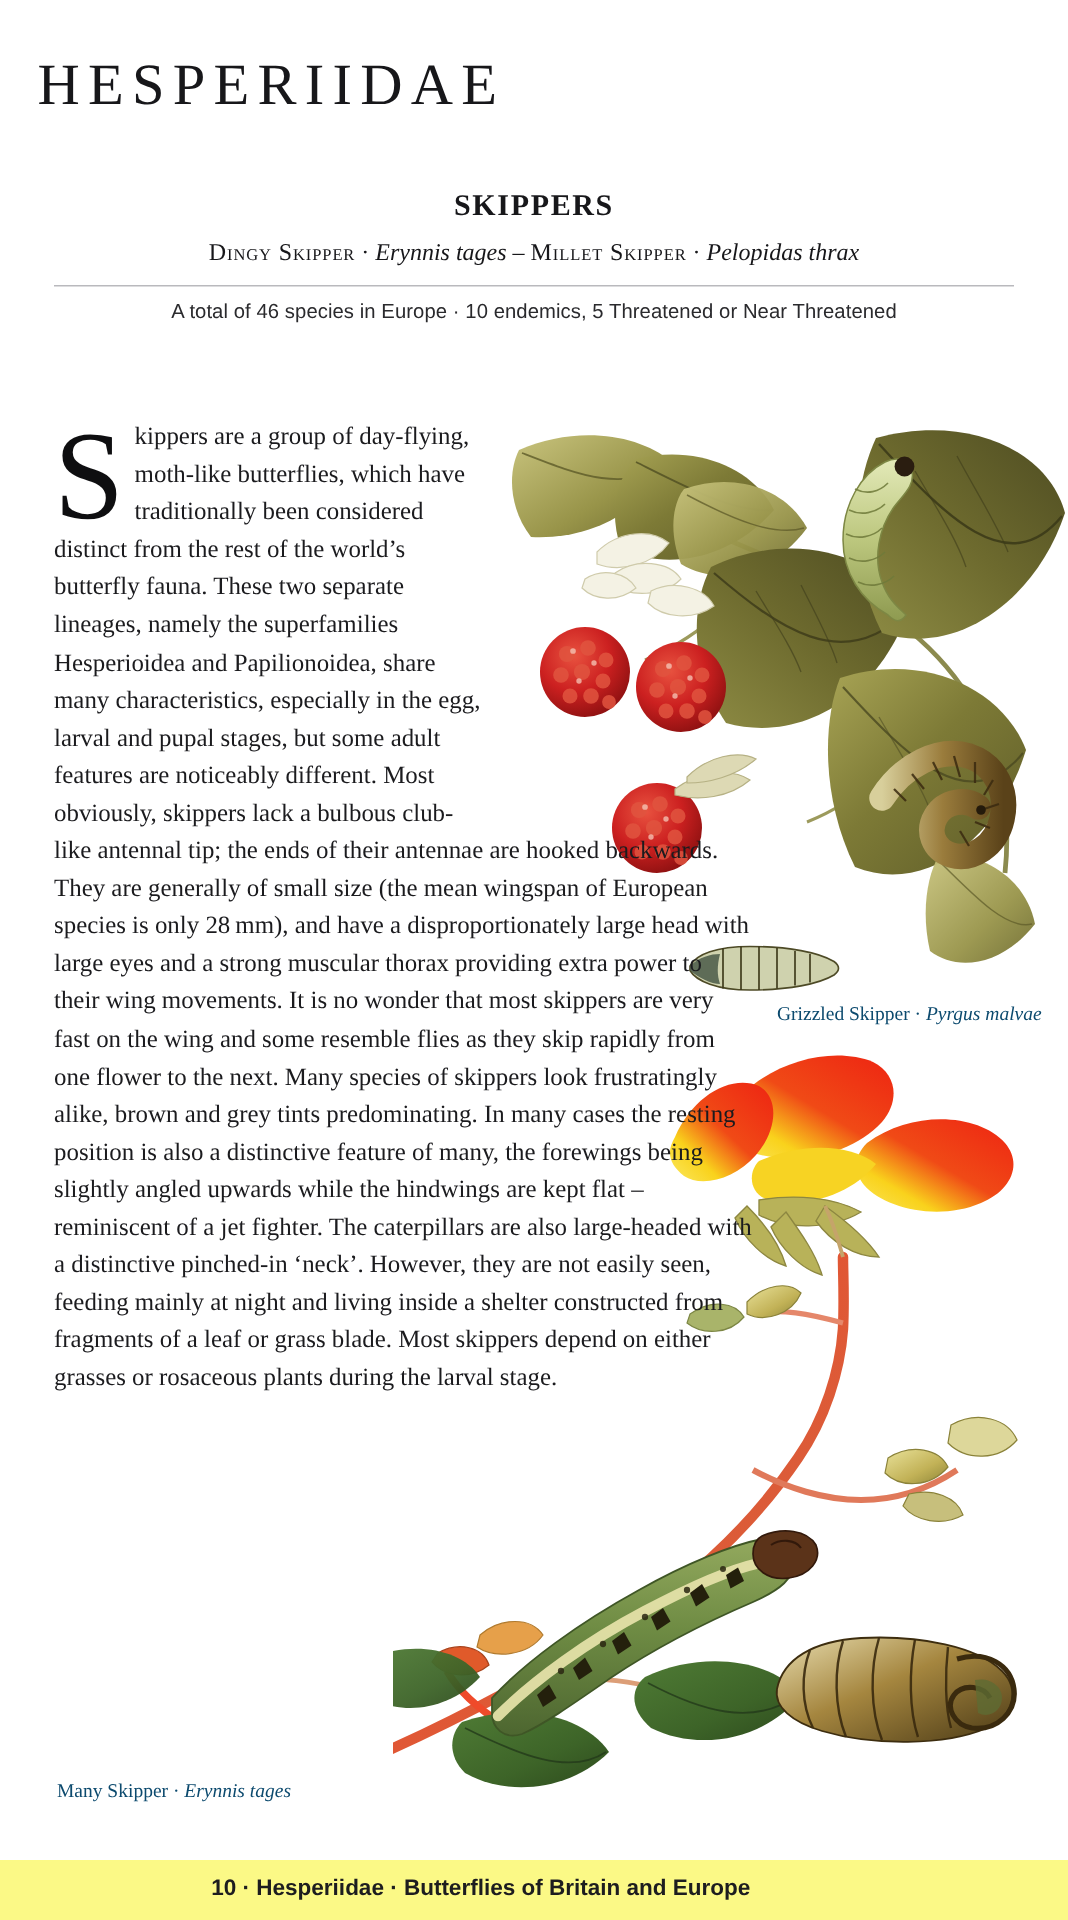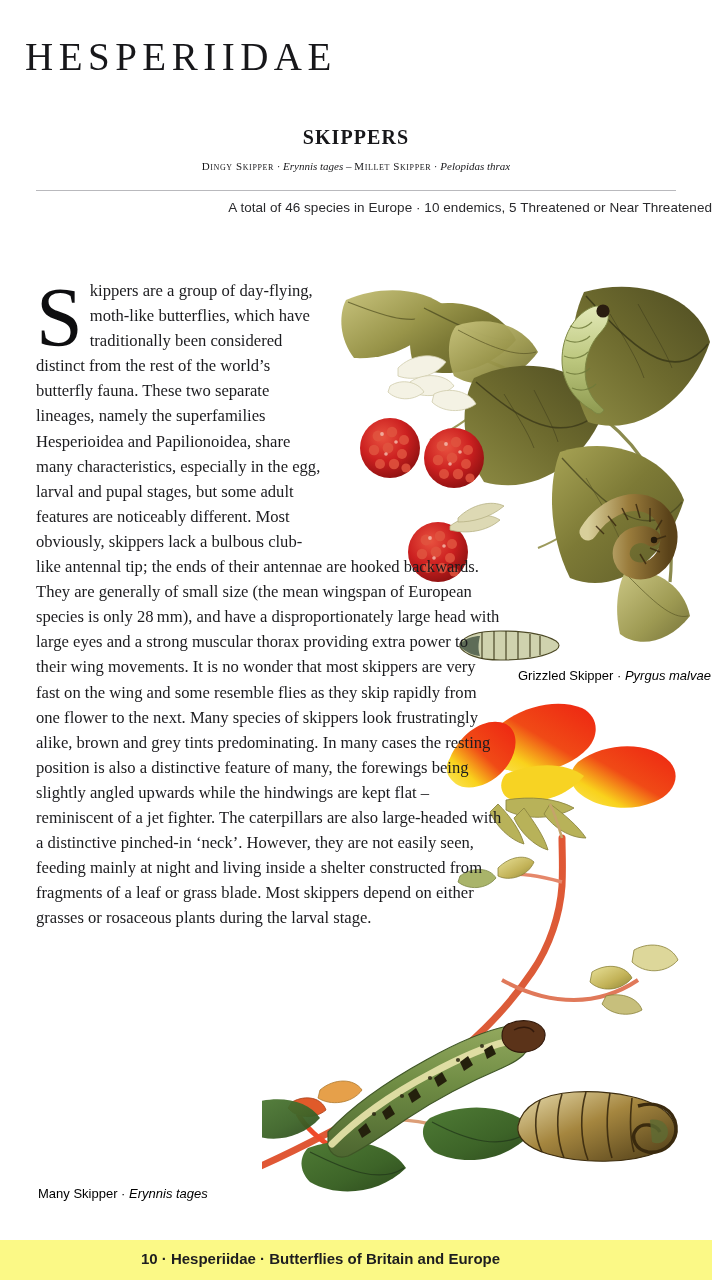"Dingy Skipper · Erynnis tages" .span-line { font-size: 11px -> 16px }
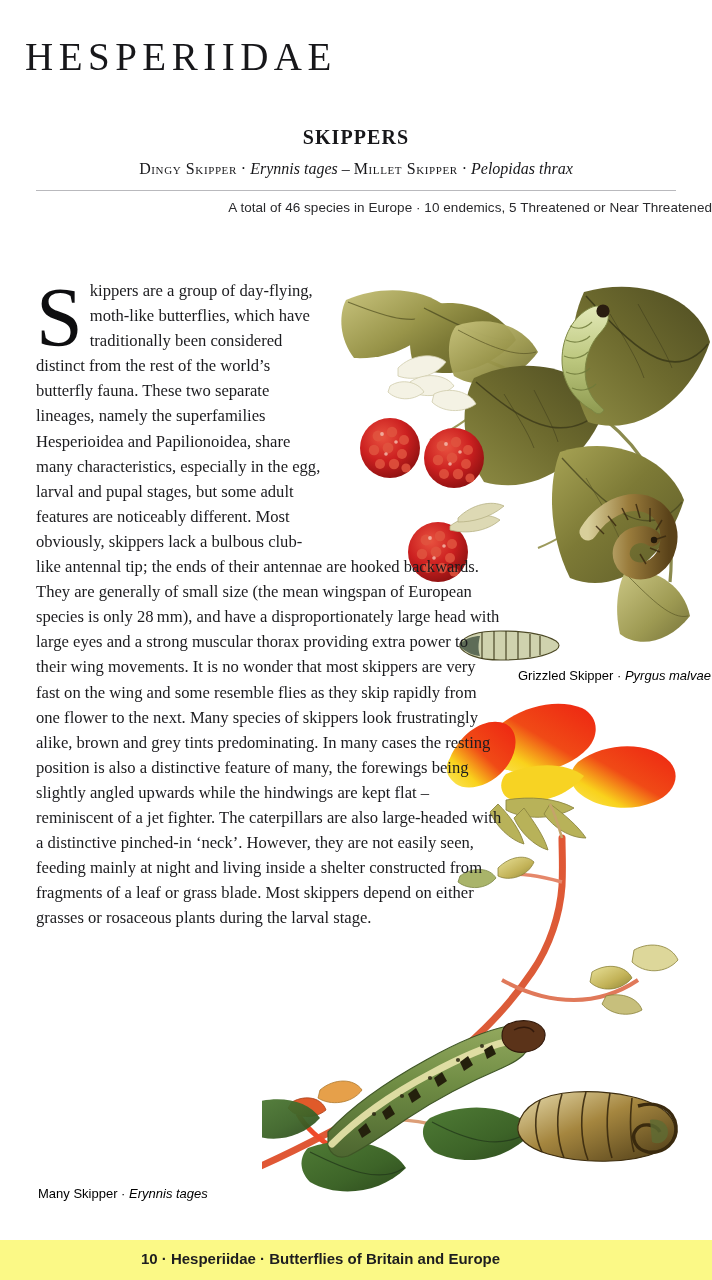"A total of 46 species" .stats-line { text-align: right -> center }
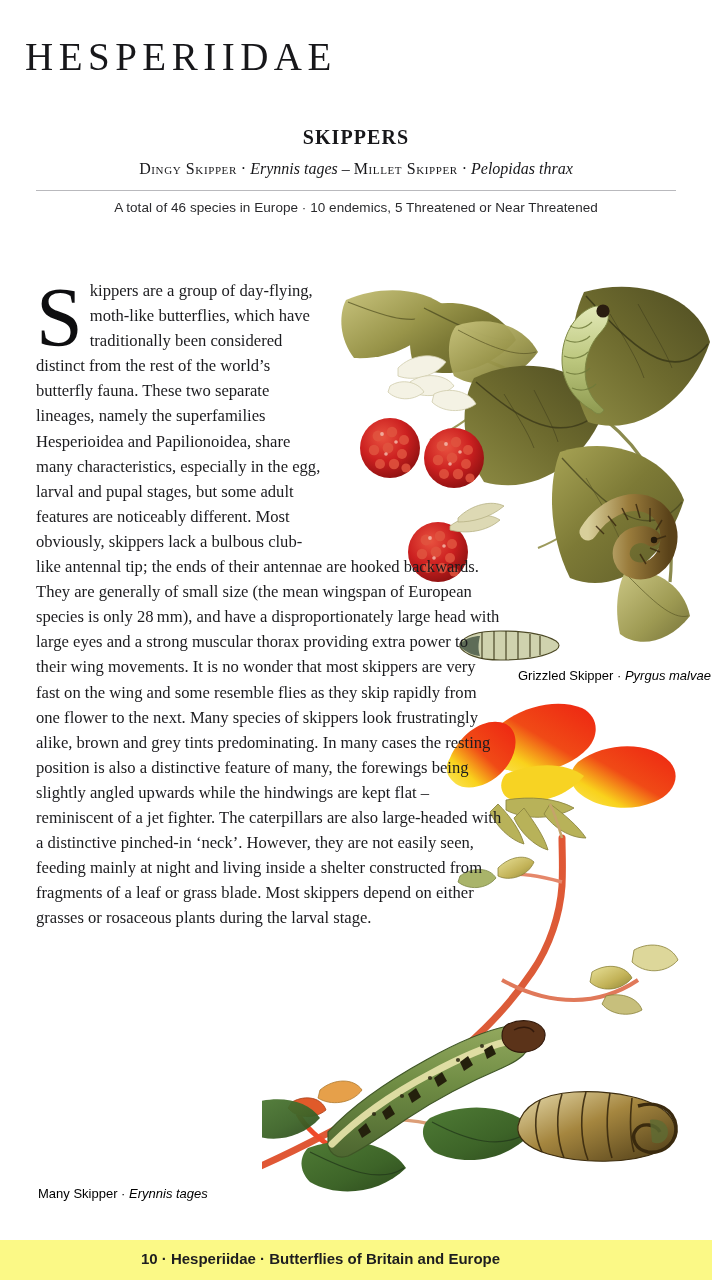"Grizzled Skipper · Pyrgus malvae" .caption { color: #000000 -> #0c4a6e; font-family: Liberation Sans, sans-serif -> Liberation Serif, serif }
